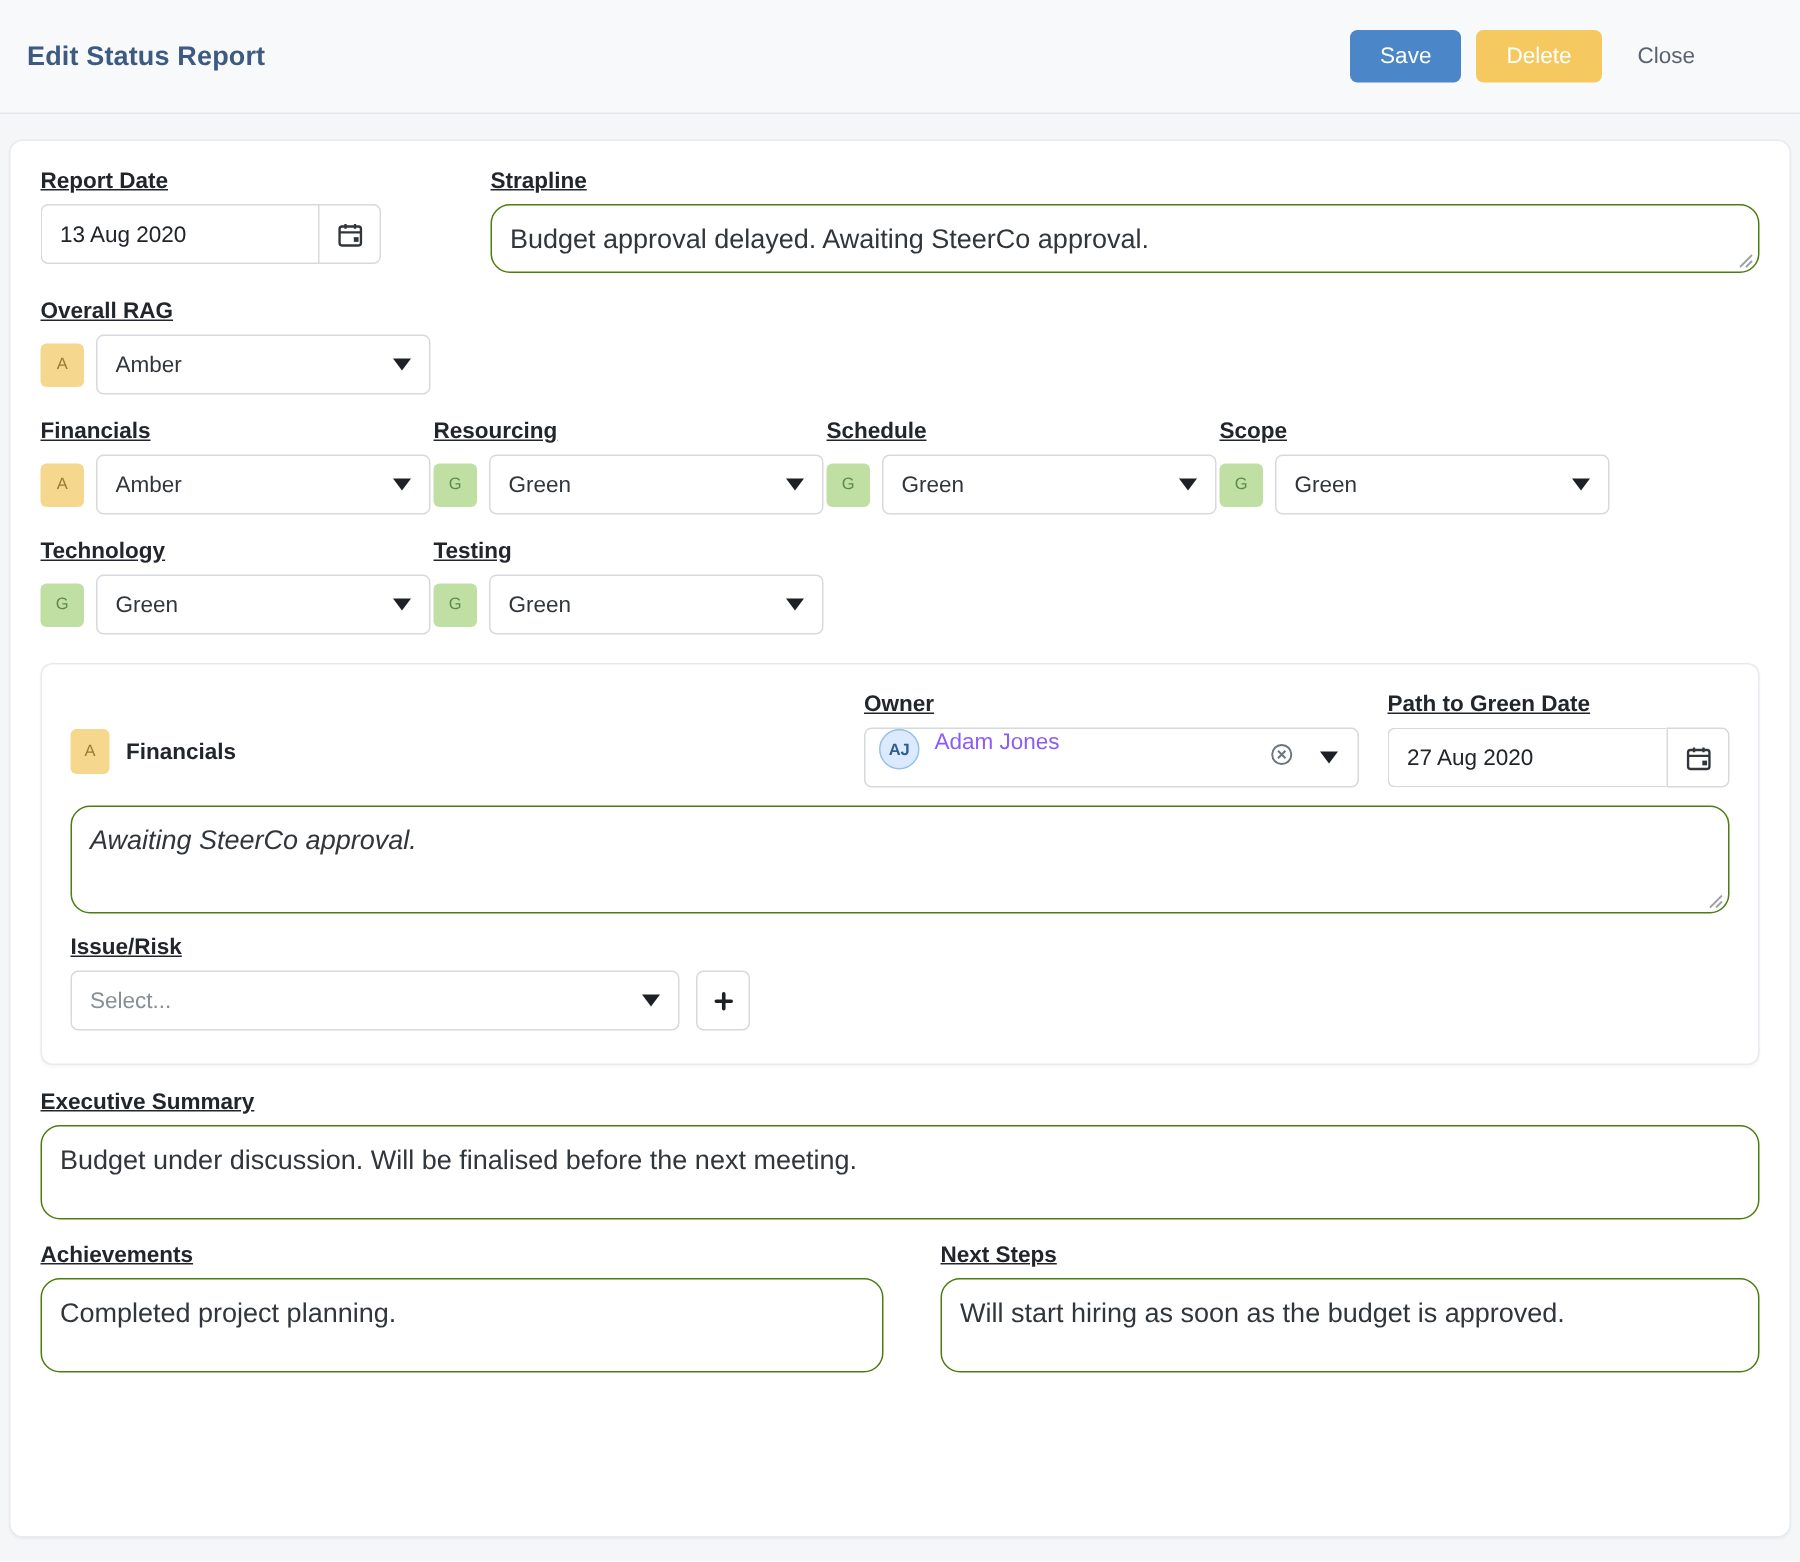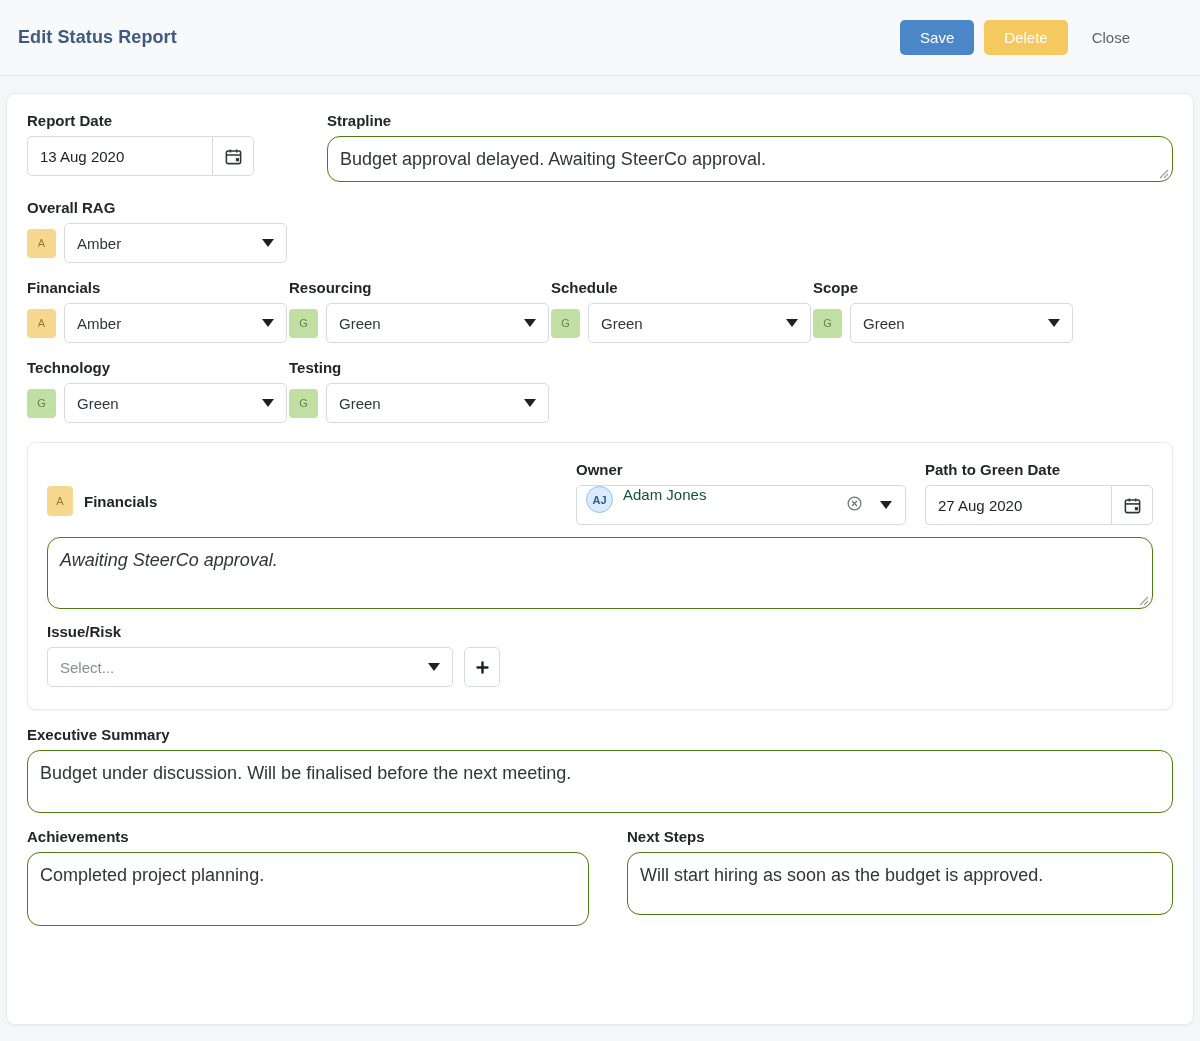"Report Date" .lbl { text-decoration: none -> underline }
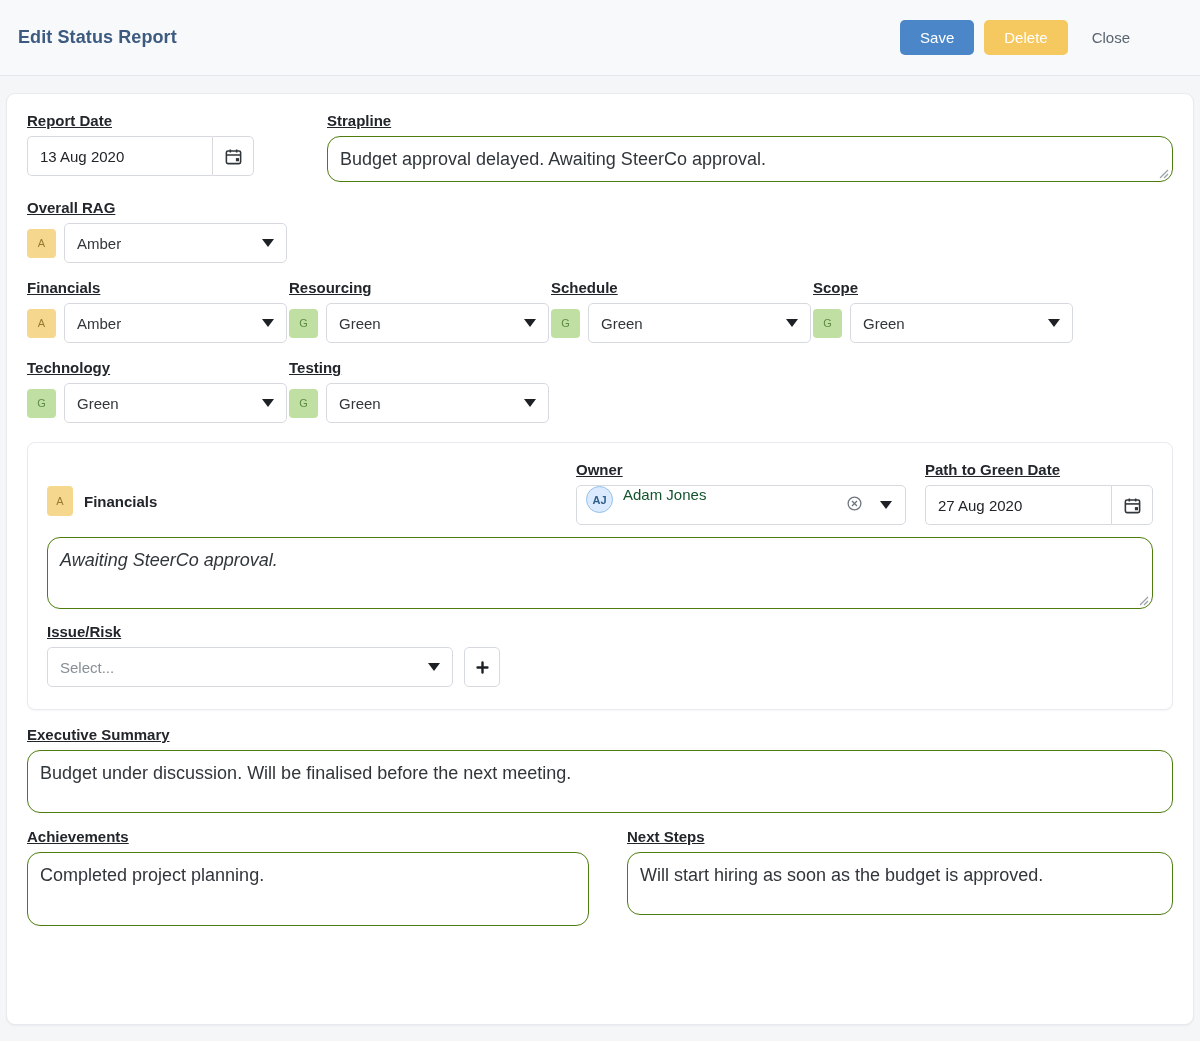"Adam Jones" .owner .name { color: #14532d -> #8b5cf6 }
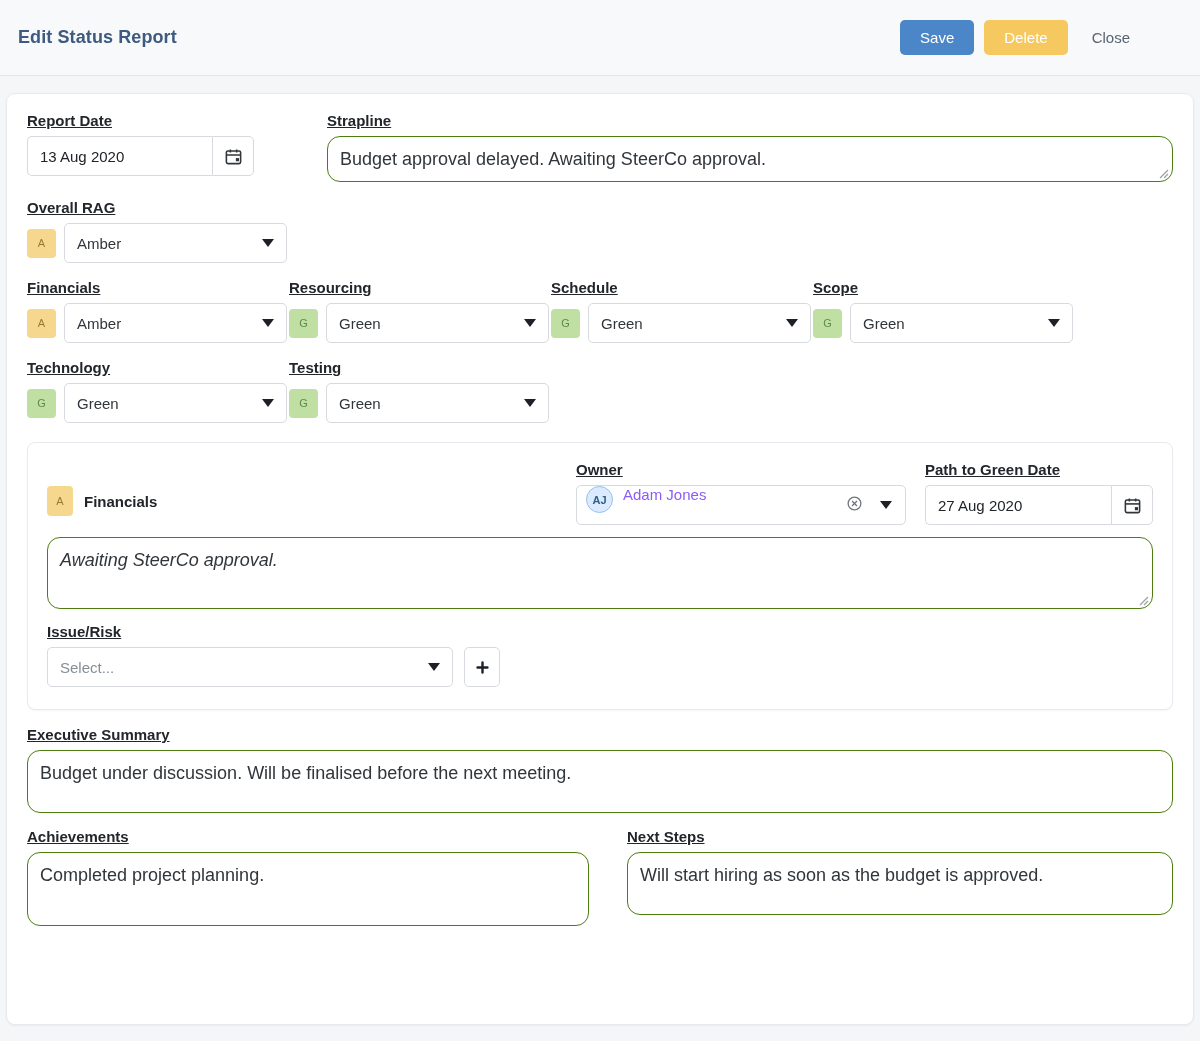"Completed project planning." div.ta { height: 74px -> 63px }
